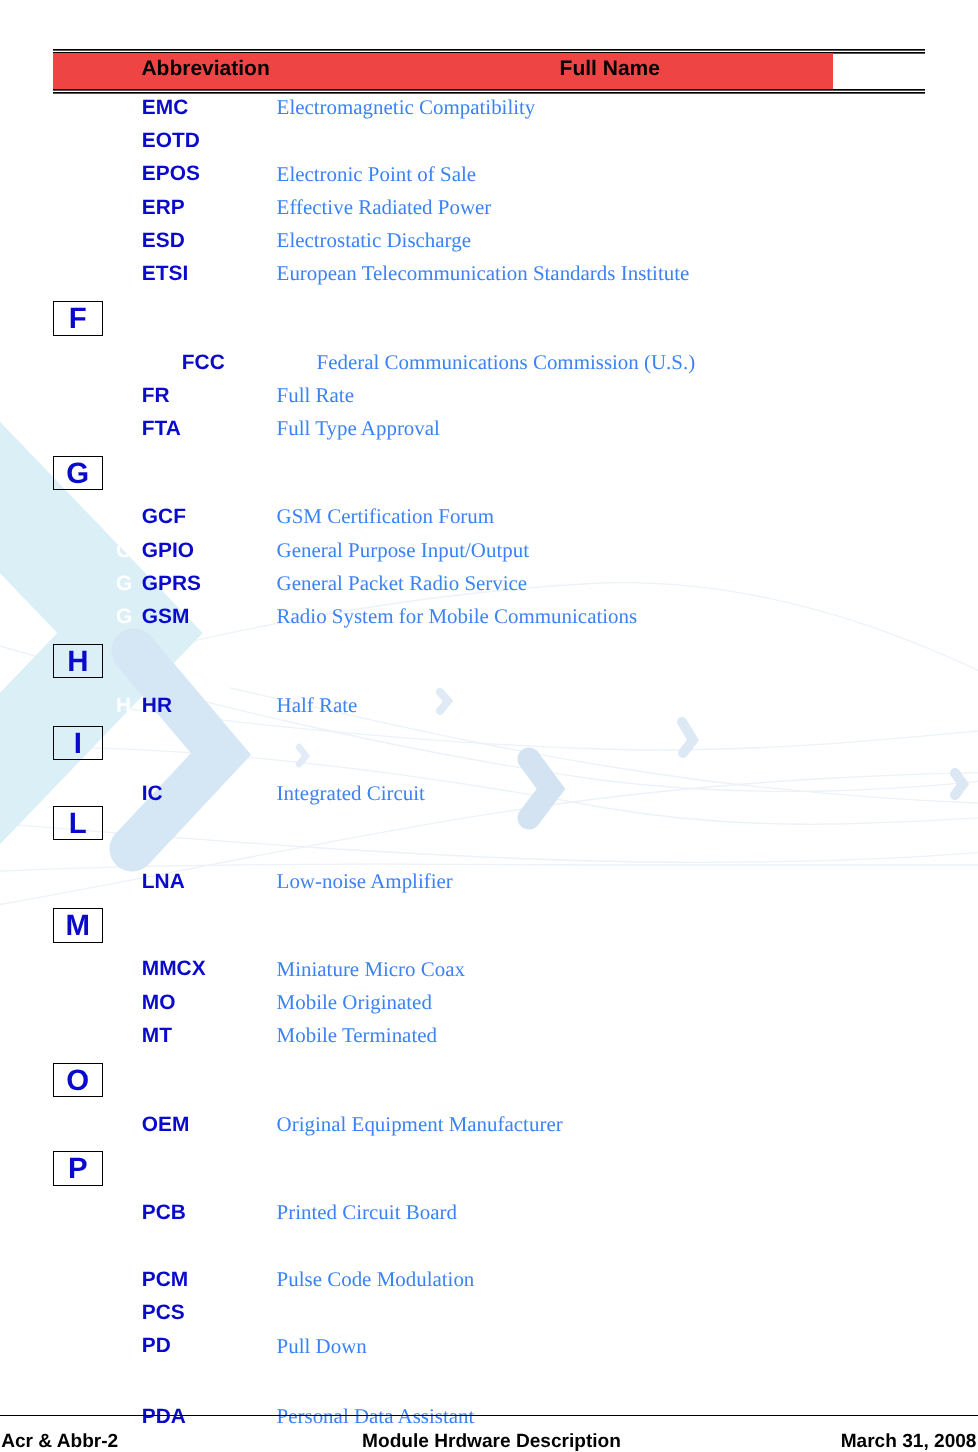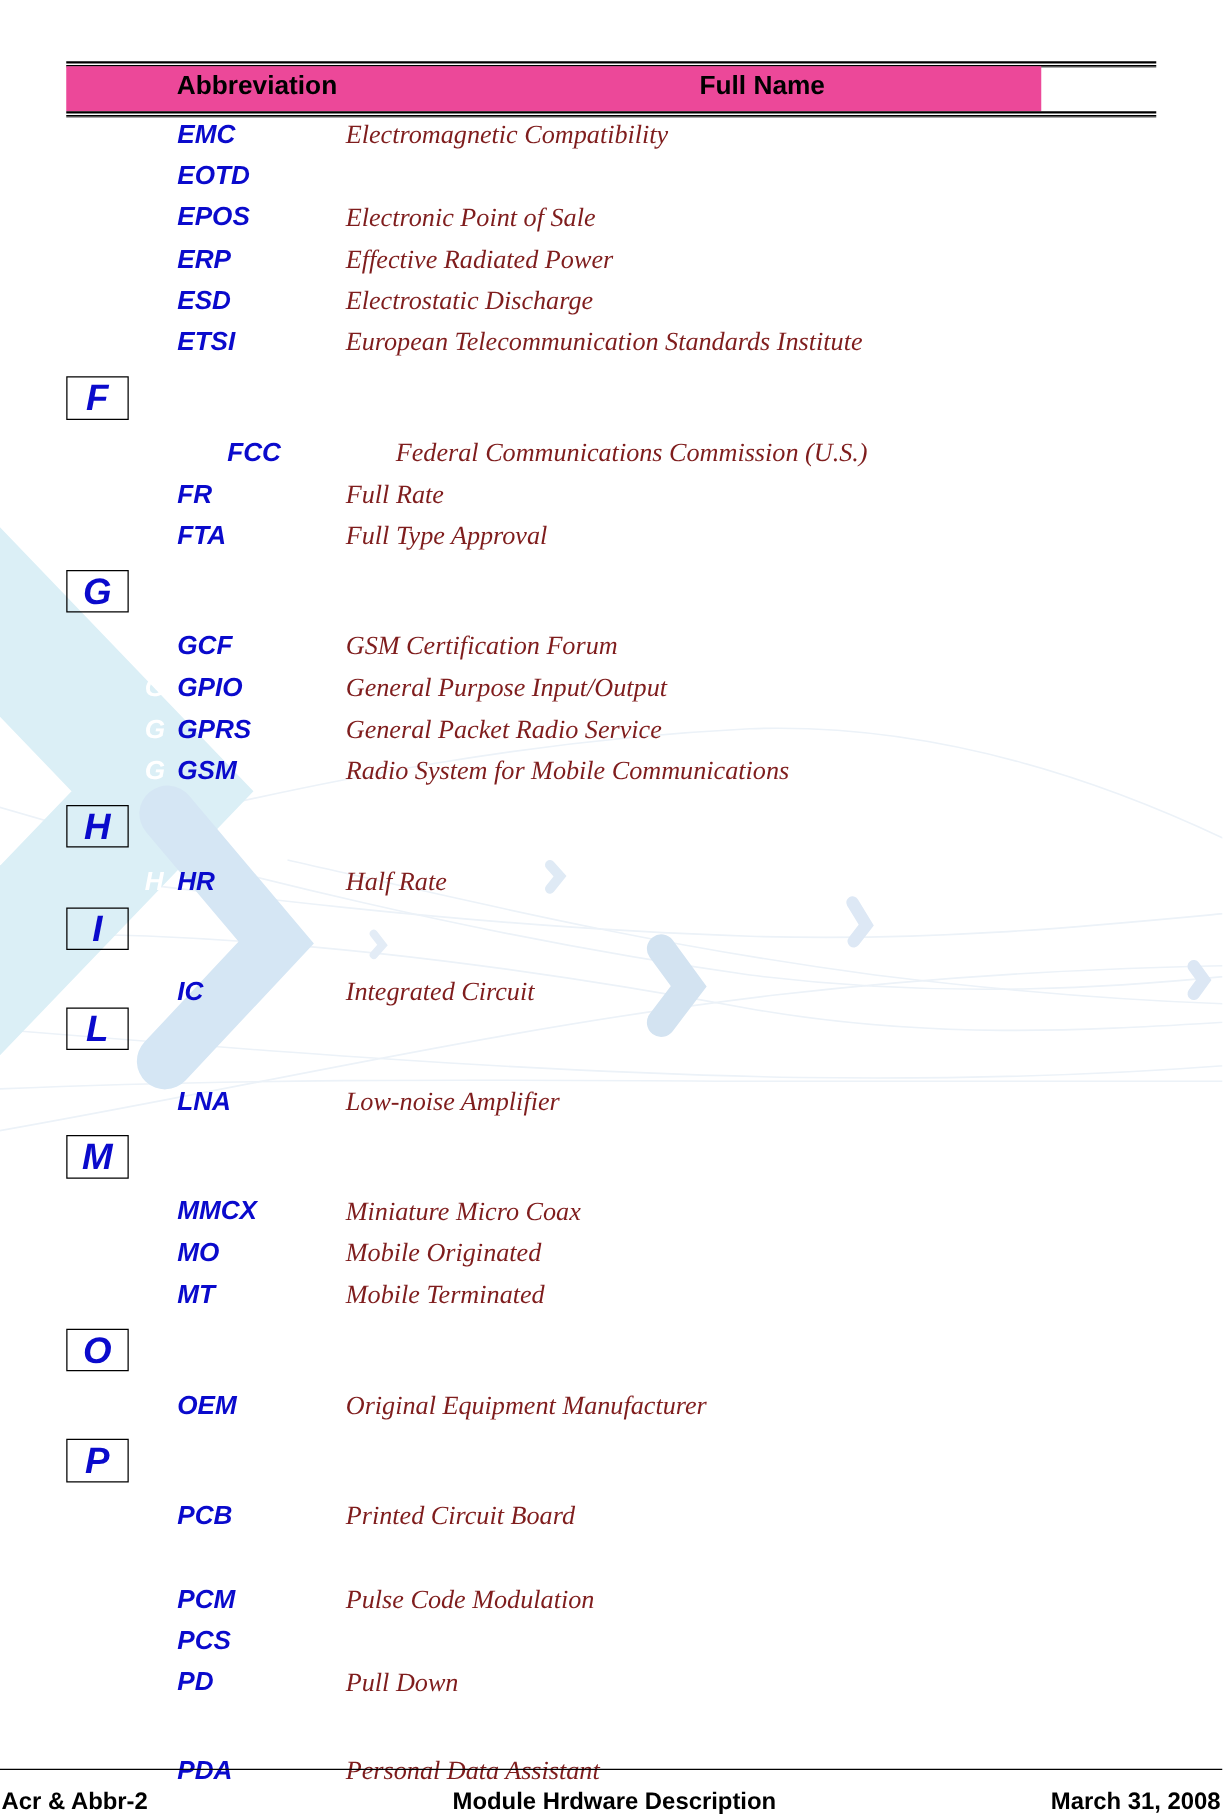"Abbreviation" .head-band { background: #ec4899 -> #ef4444 }
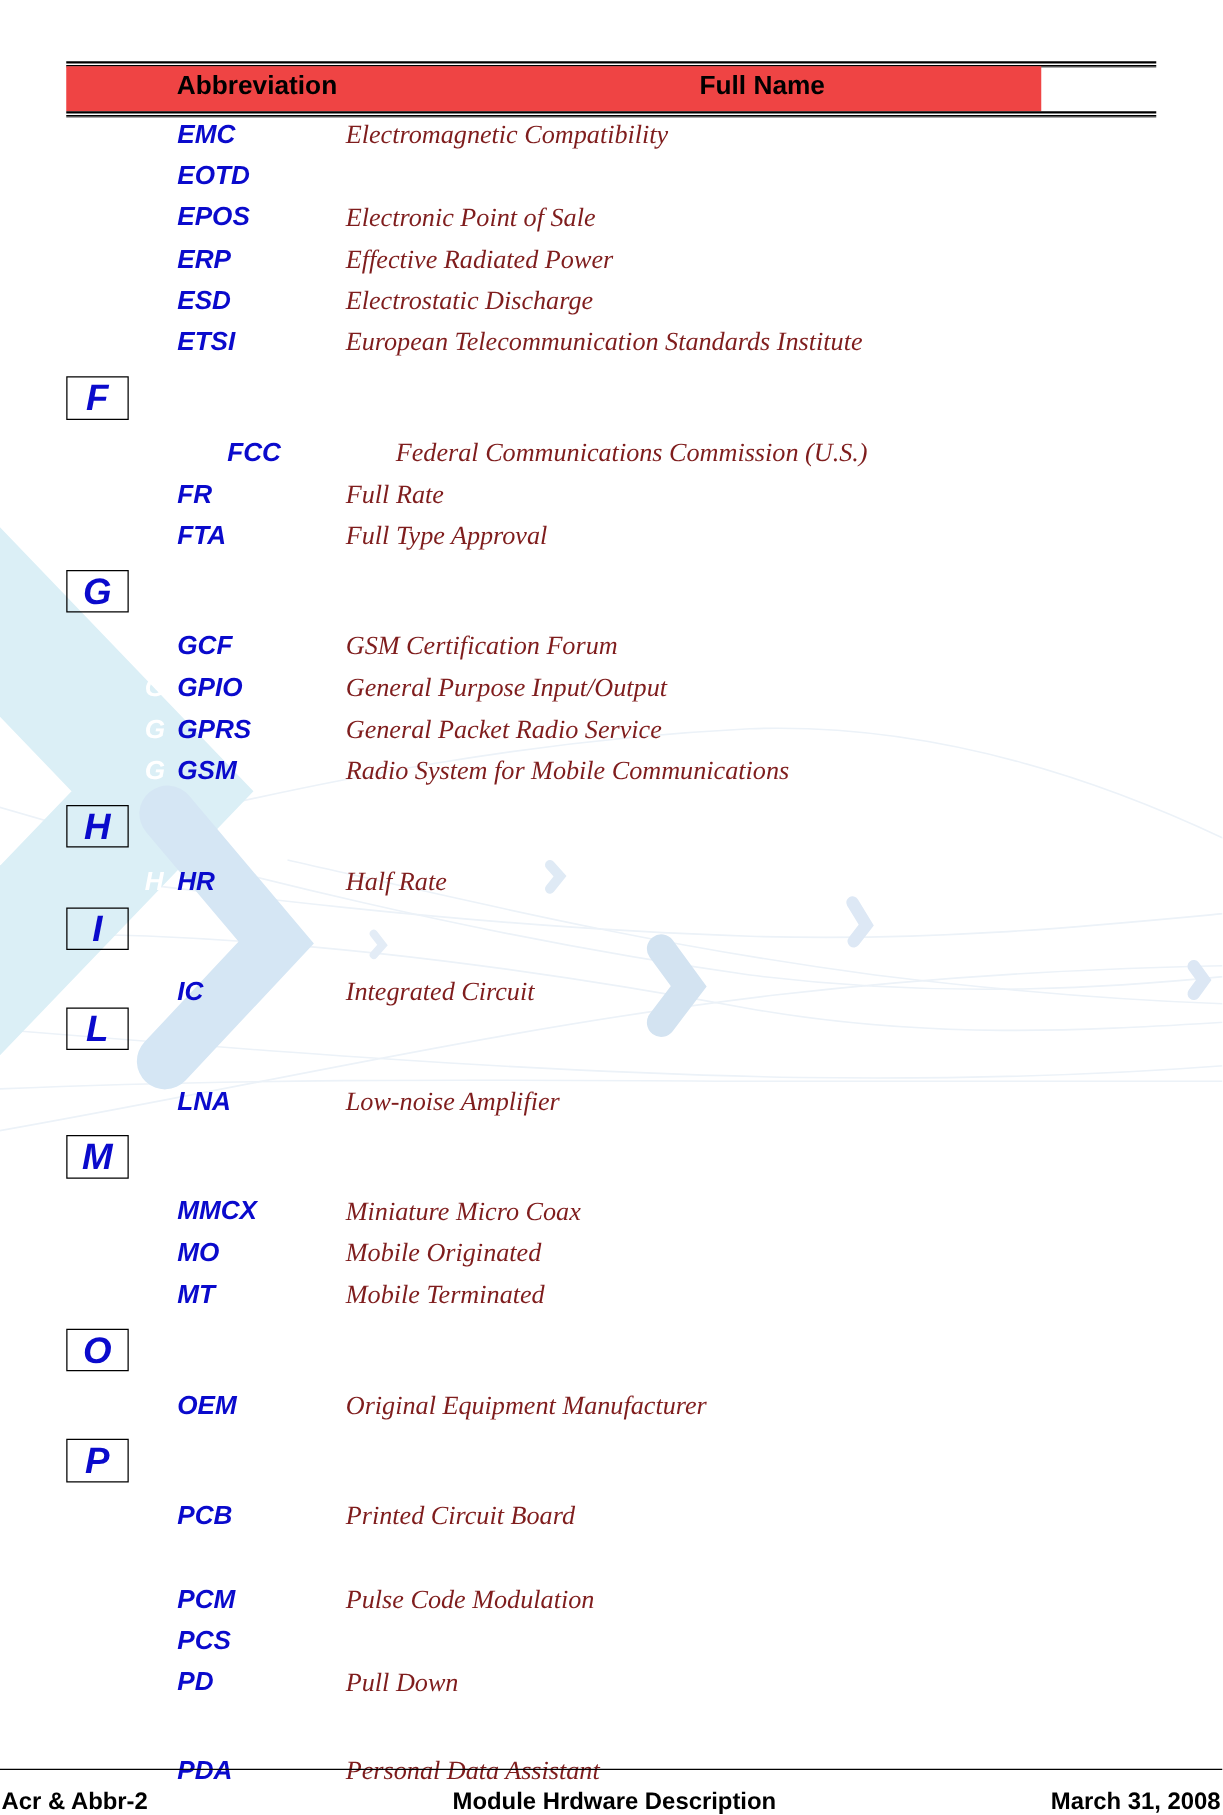"EMC" .rows { font-style: italic -> none }
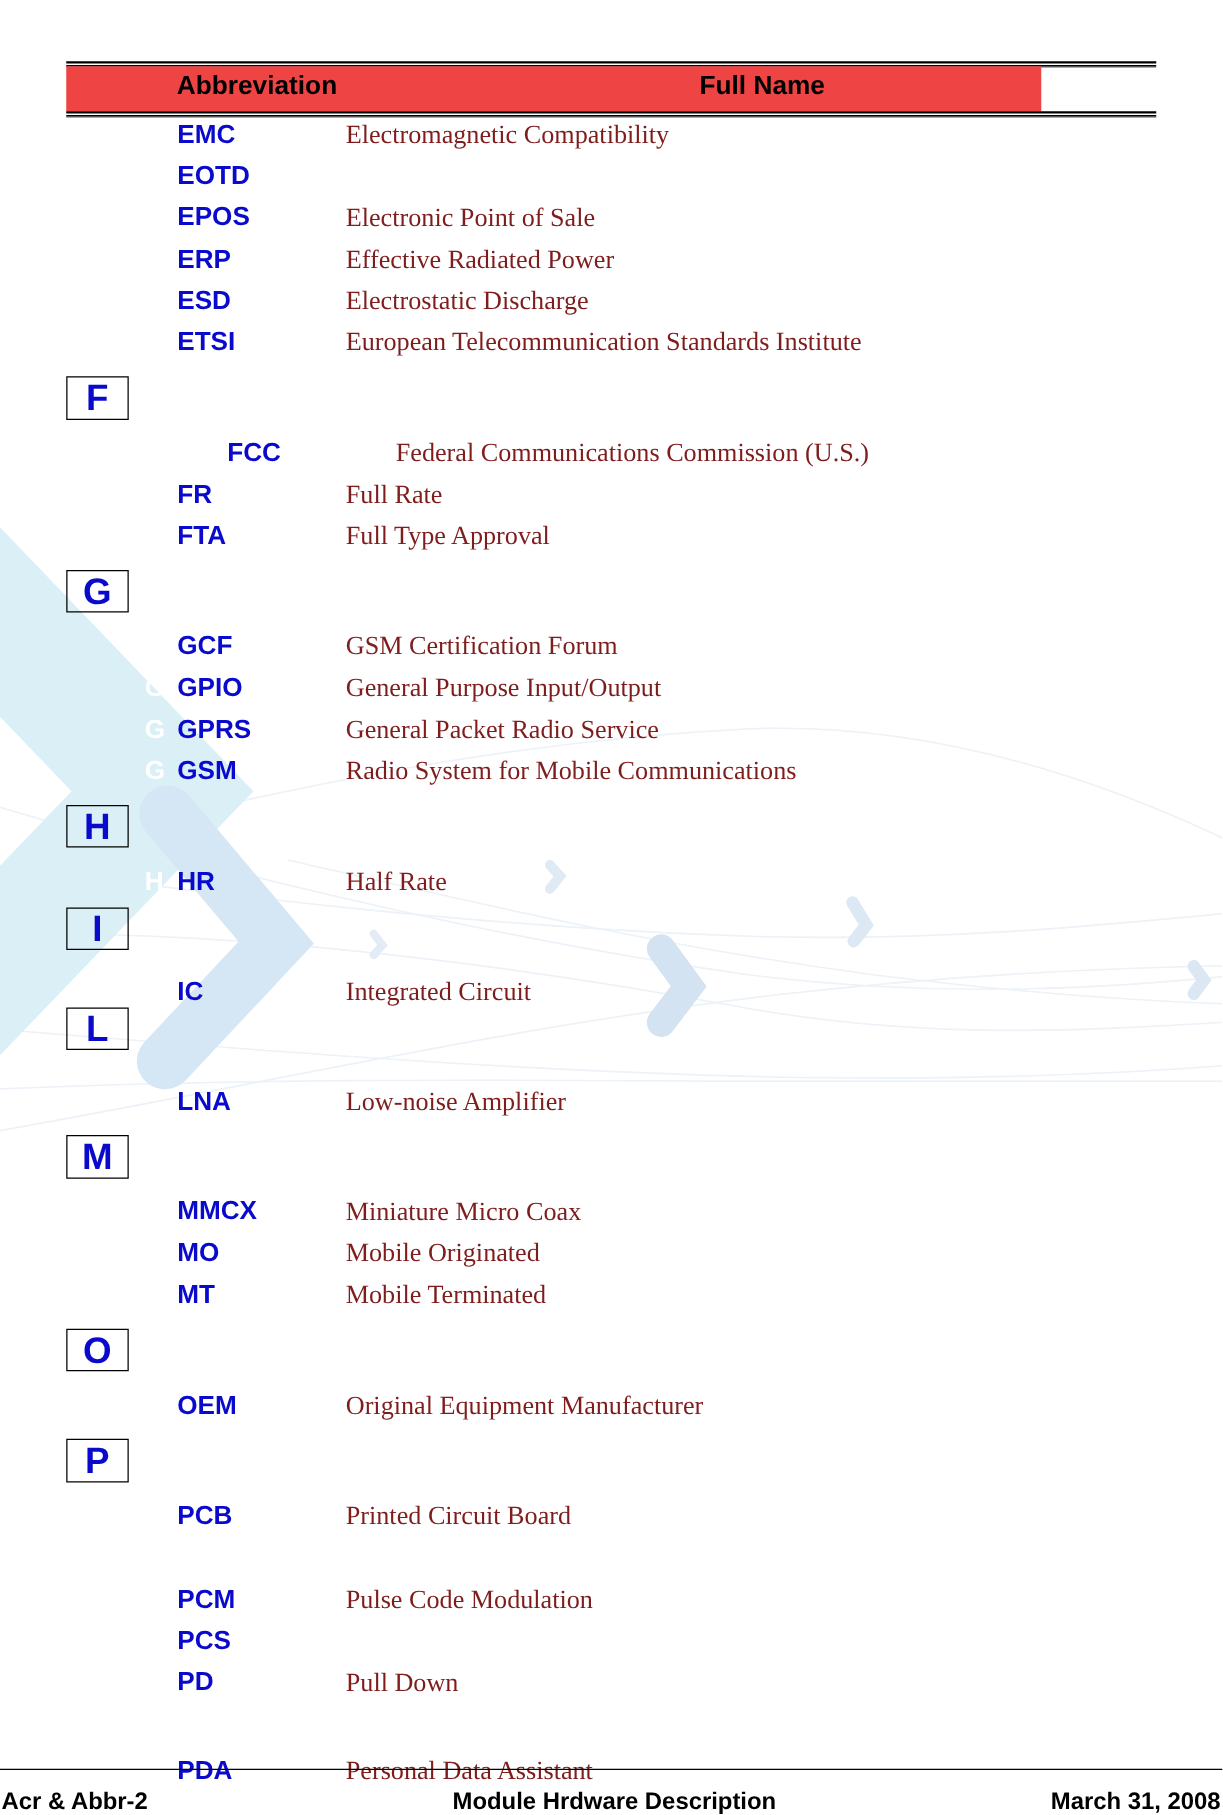"Electromagnetic Compatibility" .full { color: #7f1d1d -> #3b82f6 }
